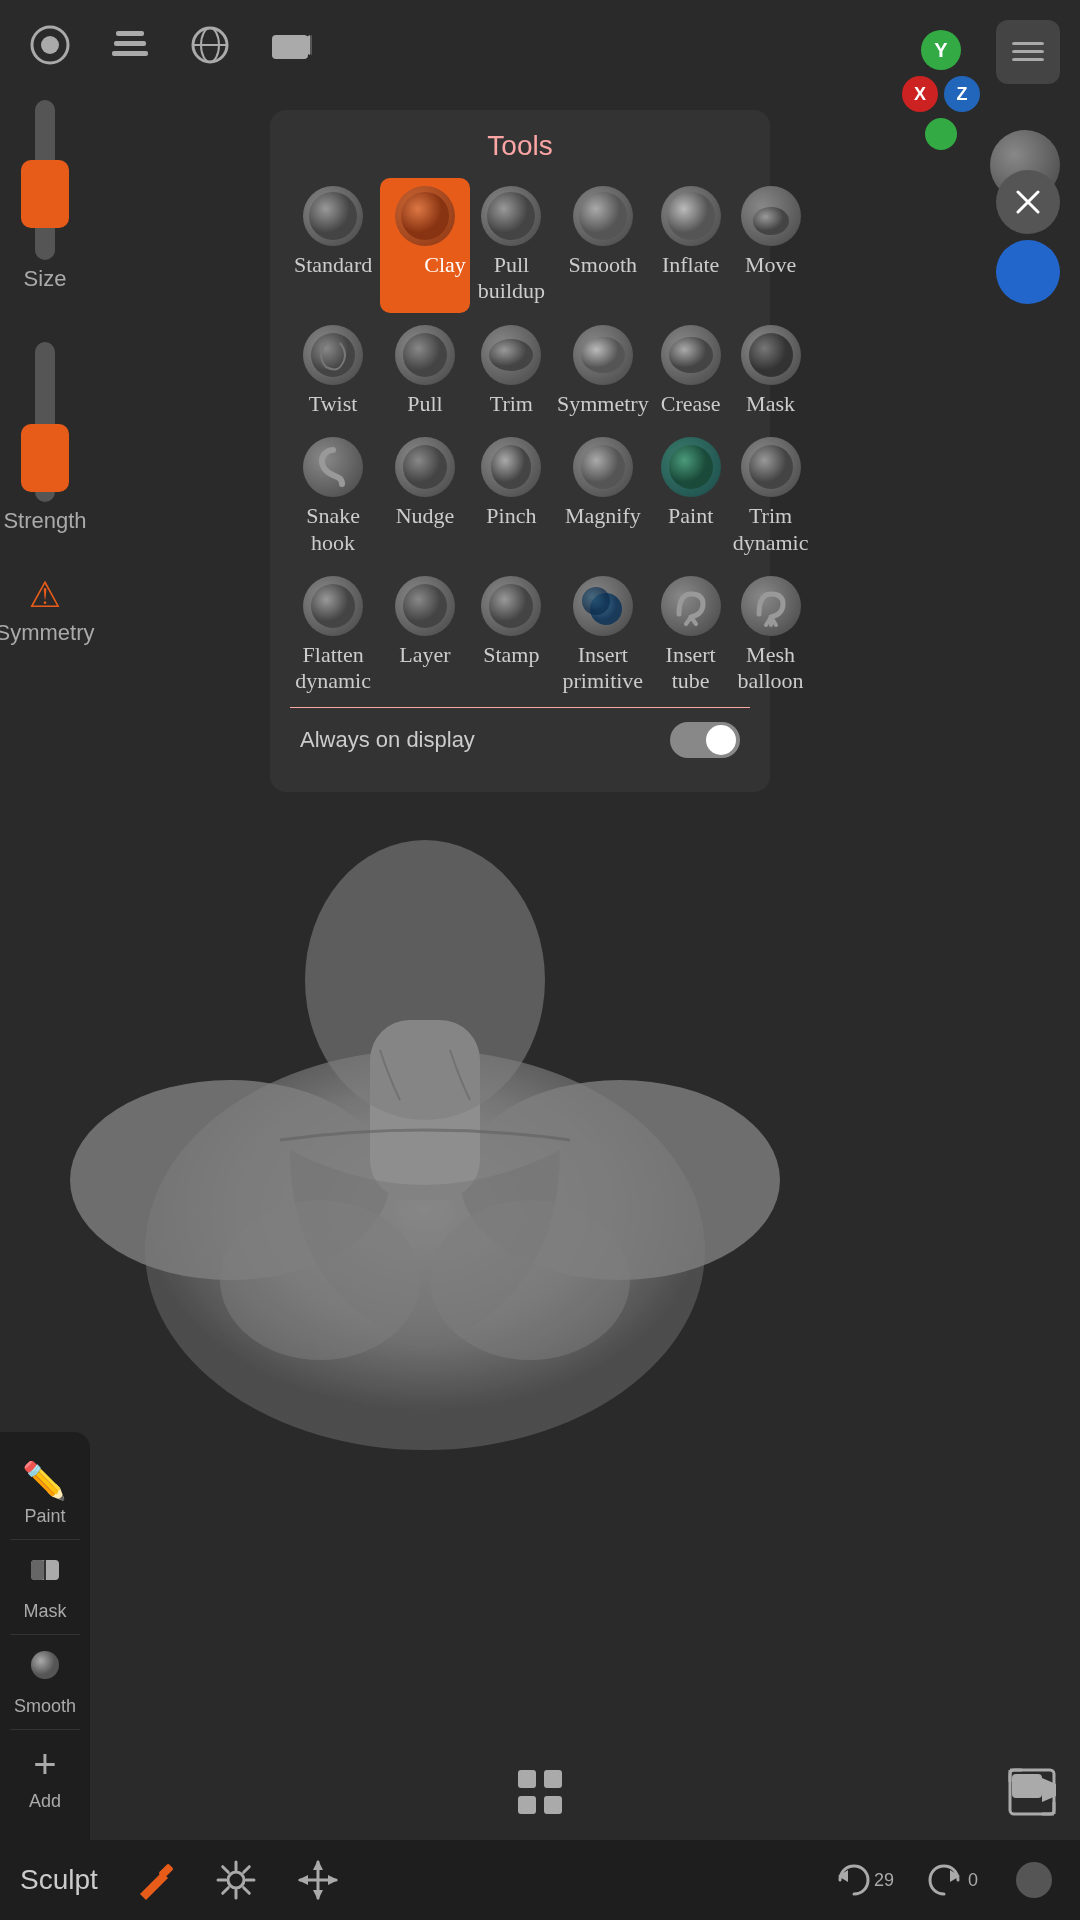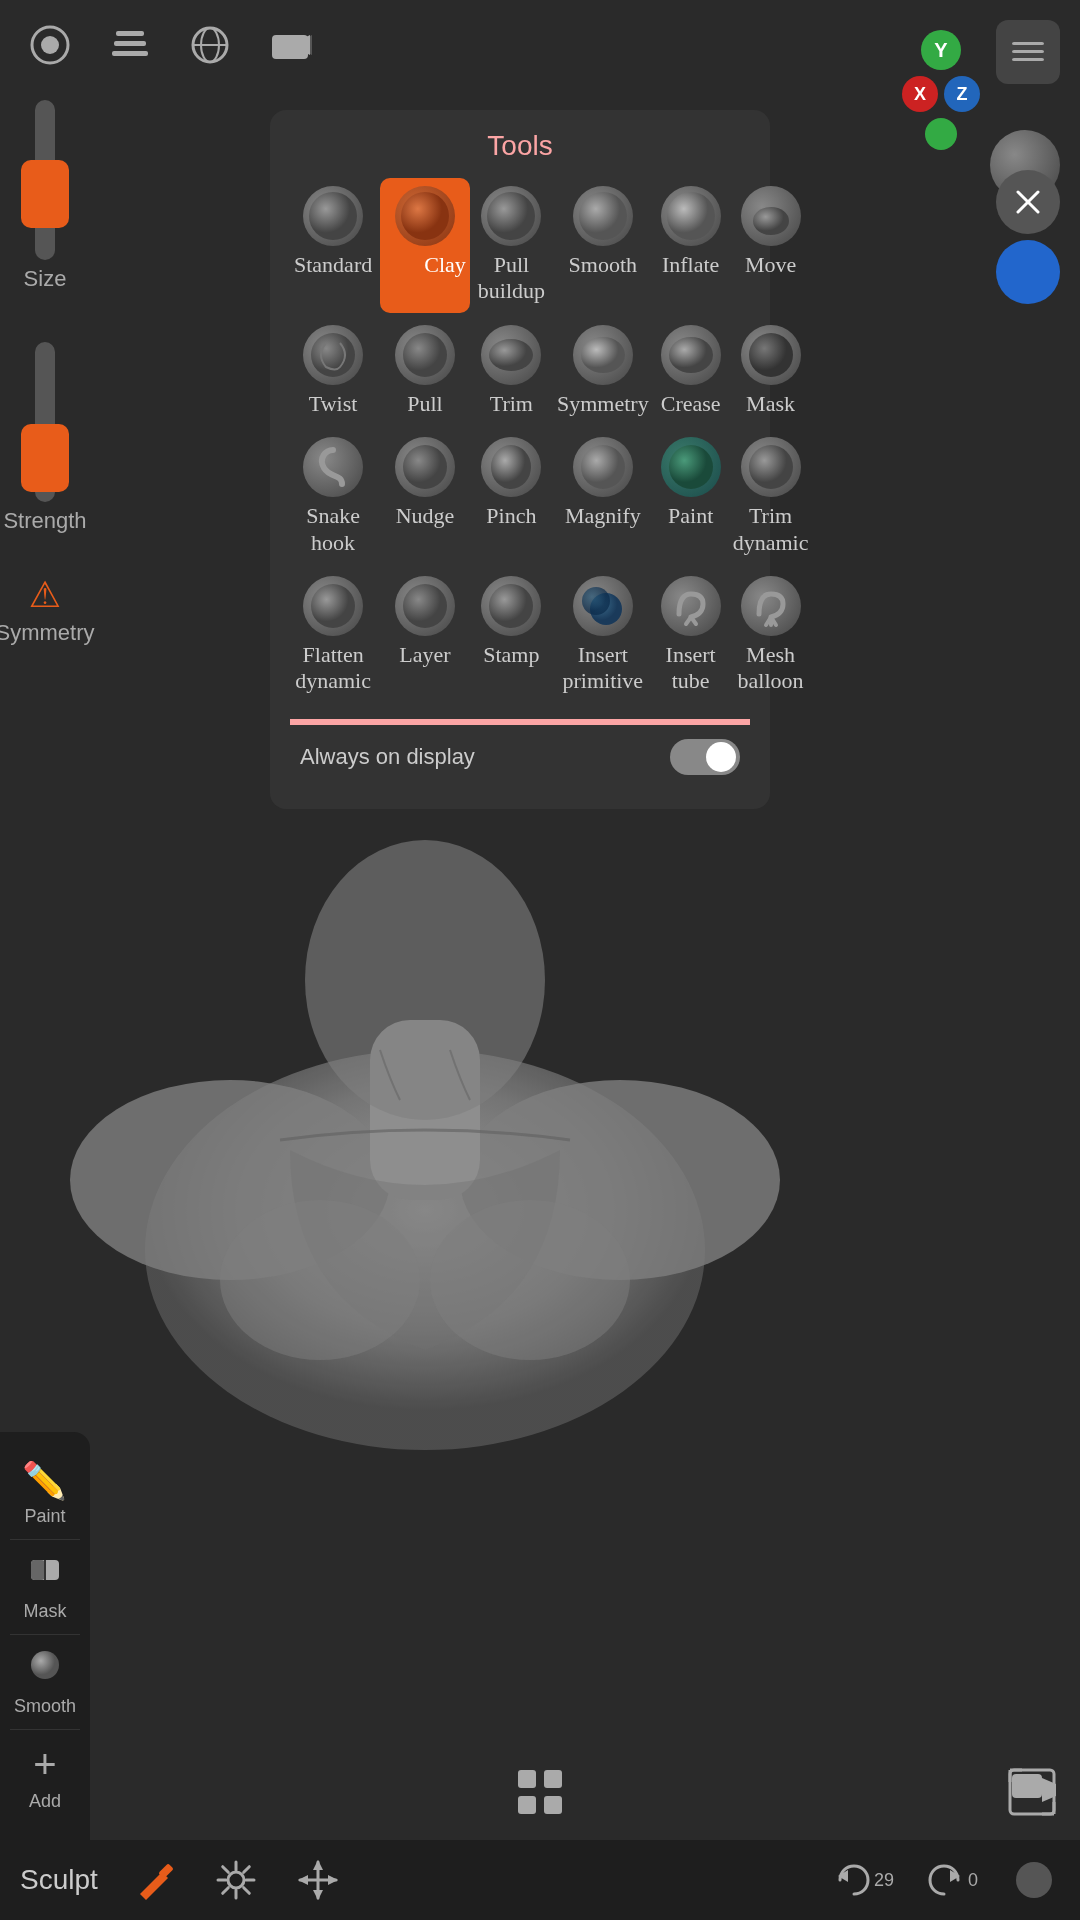"Always on display" .always-display { border-top: 6px solid #fca5a5 -> 1px solid #fca5a5; margin-top: 16px -> 4px }
